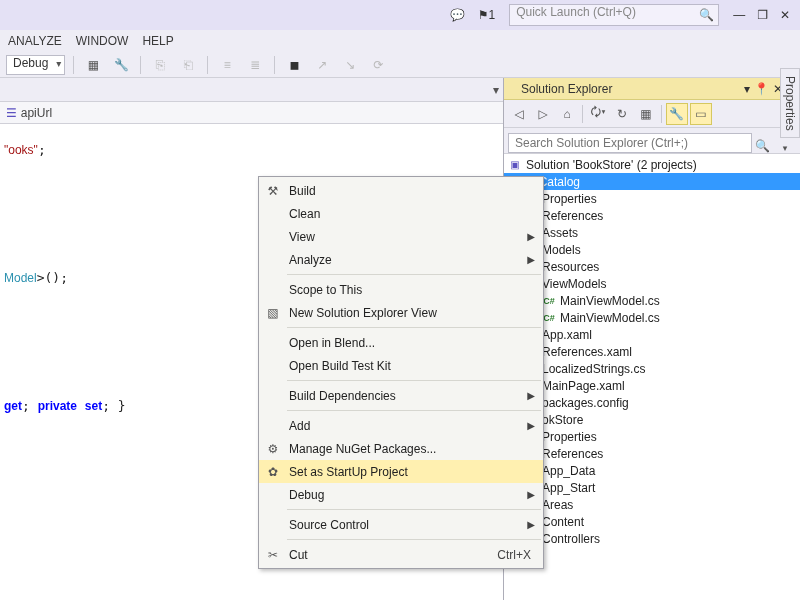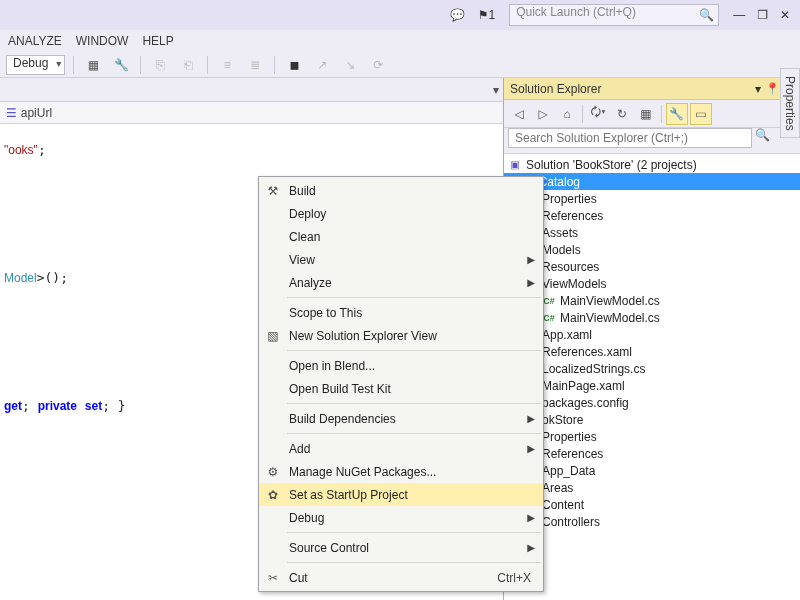"Solution Explorer" .rpanel-title { padding: 0 6px -> 0 17px }
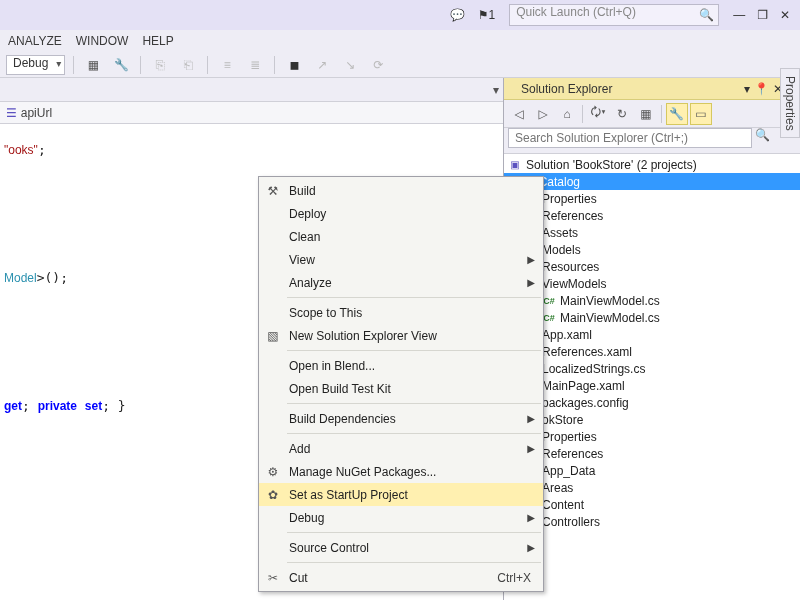"Search Solution Explorer (Ctrl+;)" .rpanel-search { align-items: flex-start -> flex-end }
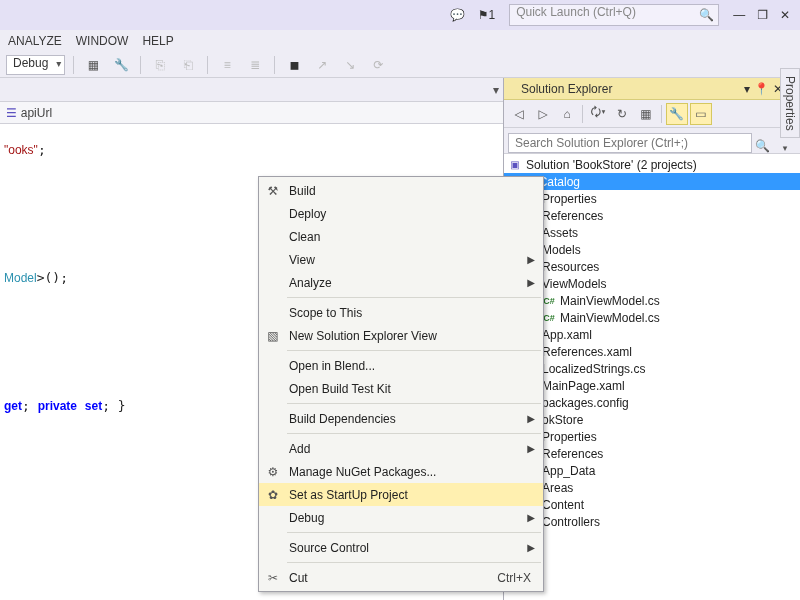"Deploy" div.row { html: <div> <span>Deploy</span> </div> -> none }
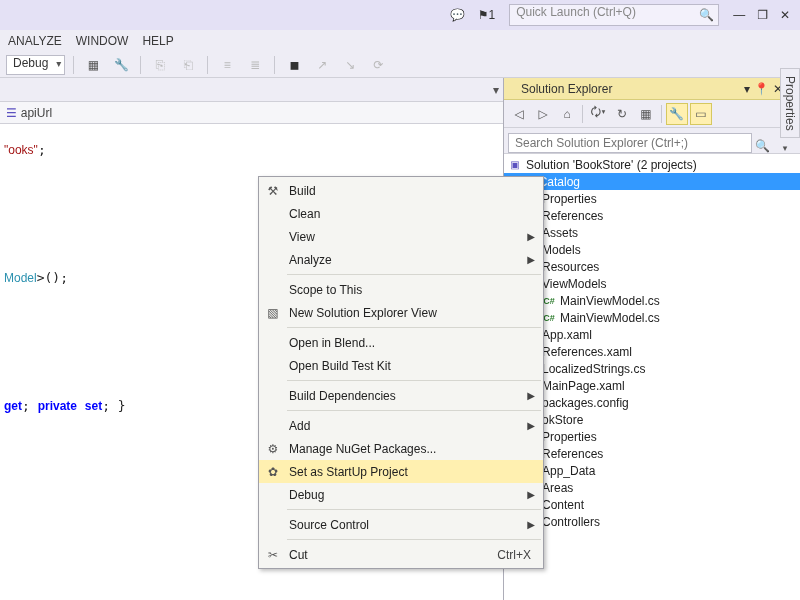"App_Start" div.node { html: none -> <div> <span>App_Start</span> </div> }
